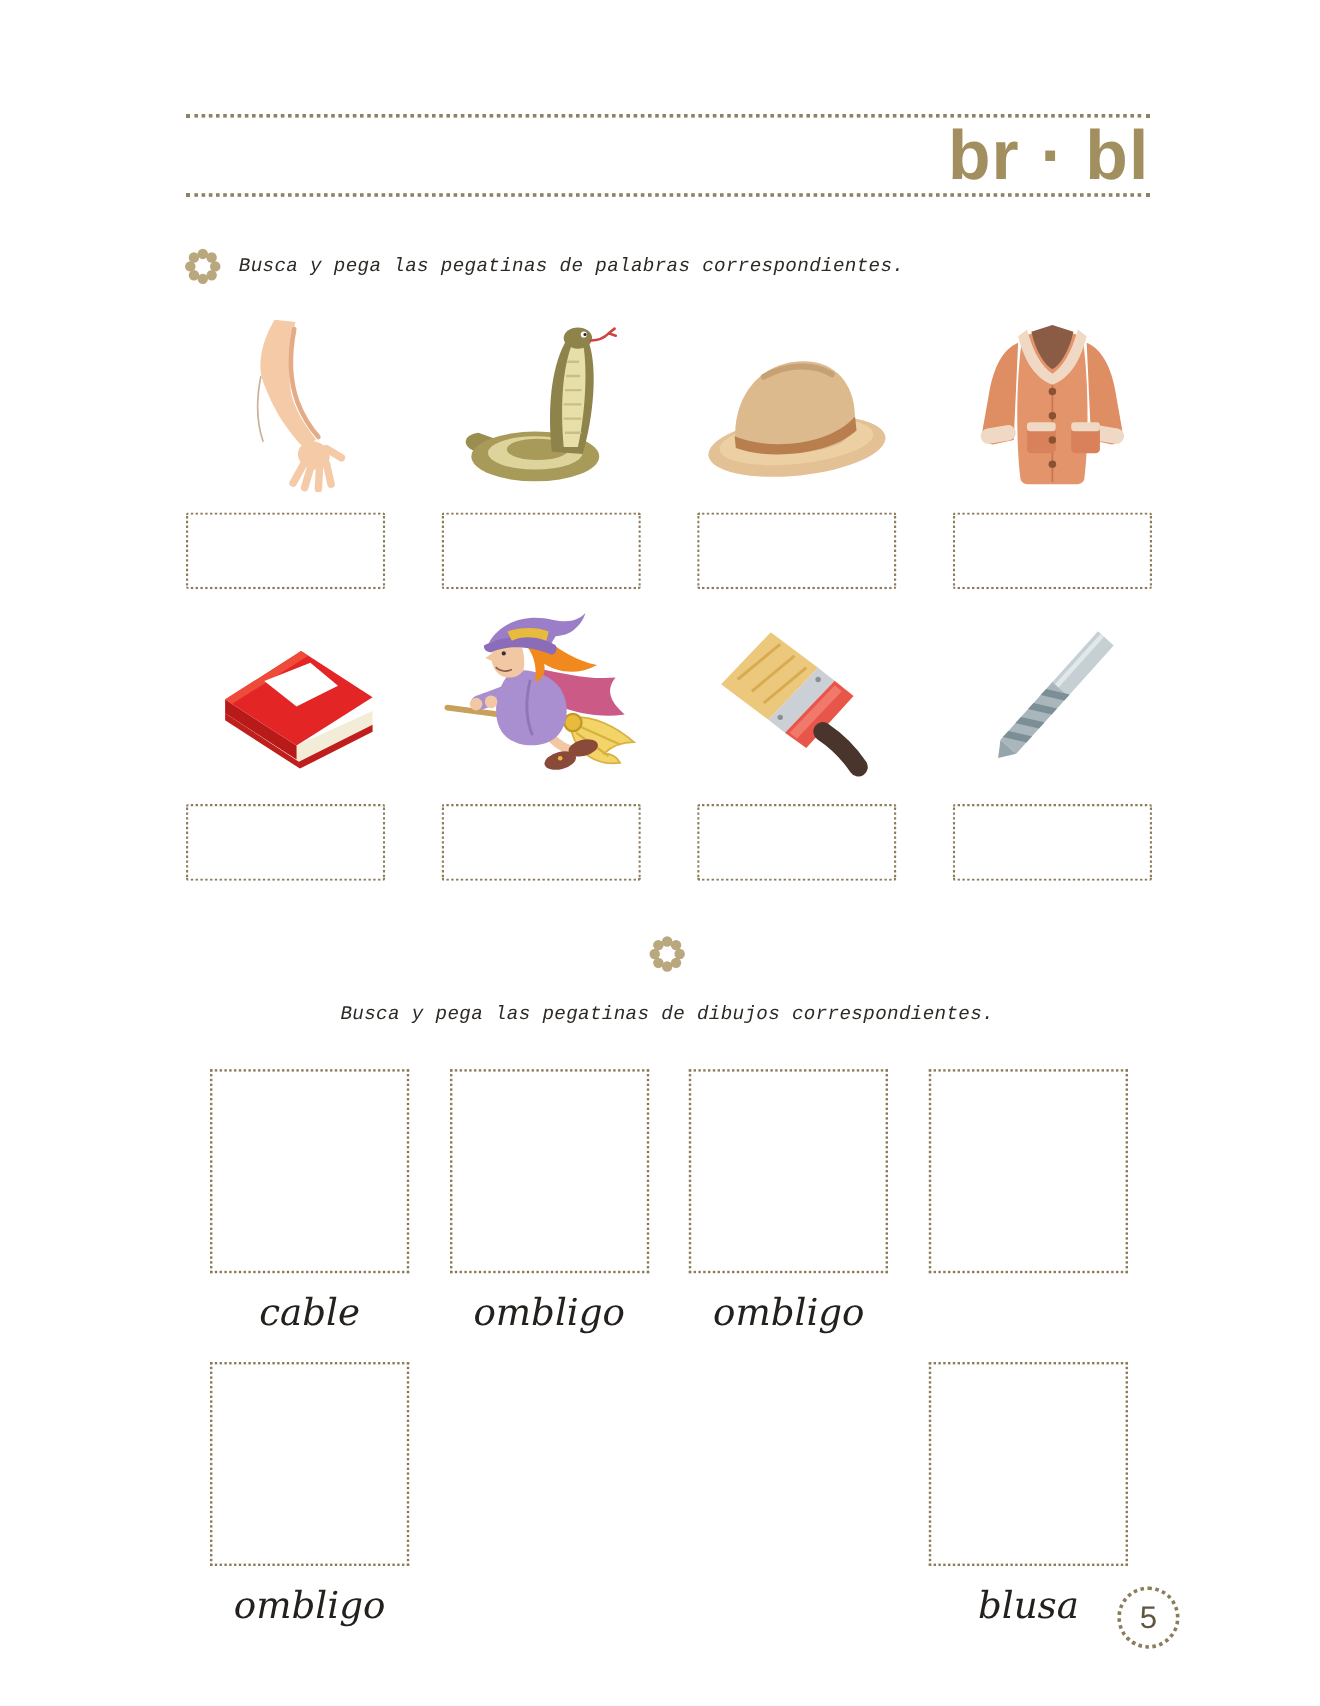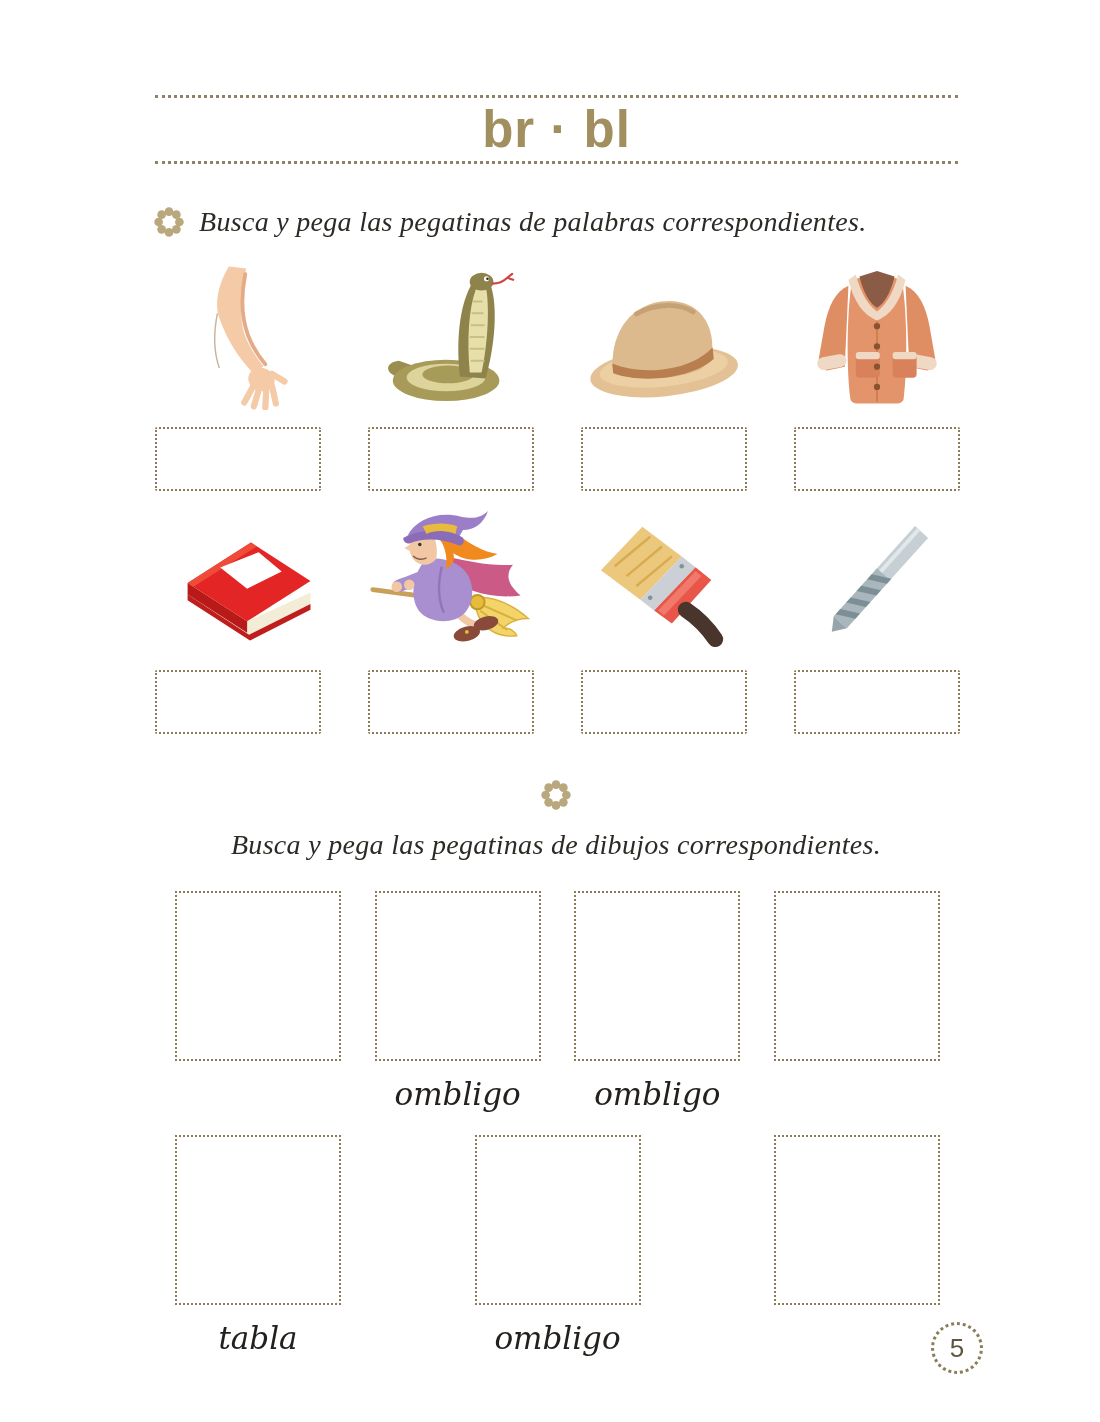"br · bl" .title { font-size: 51px -> 58px; text-align: center -> right }
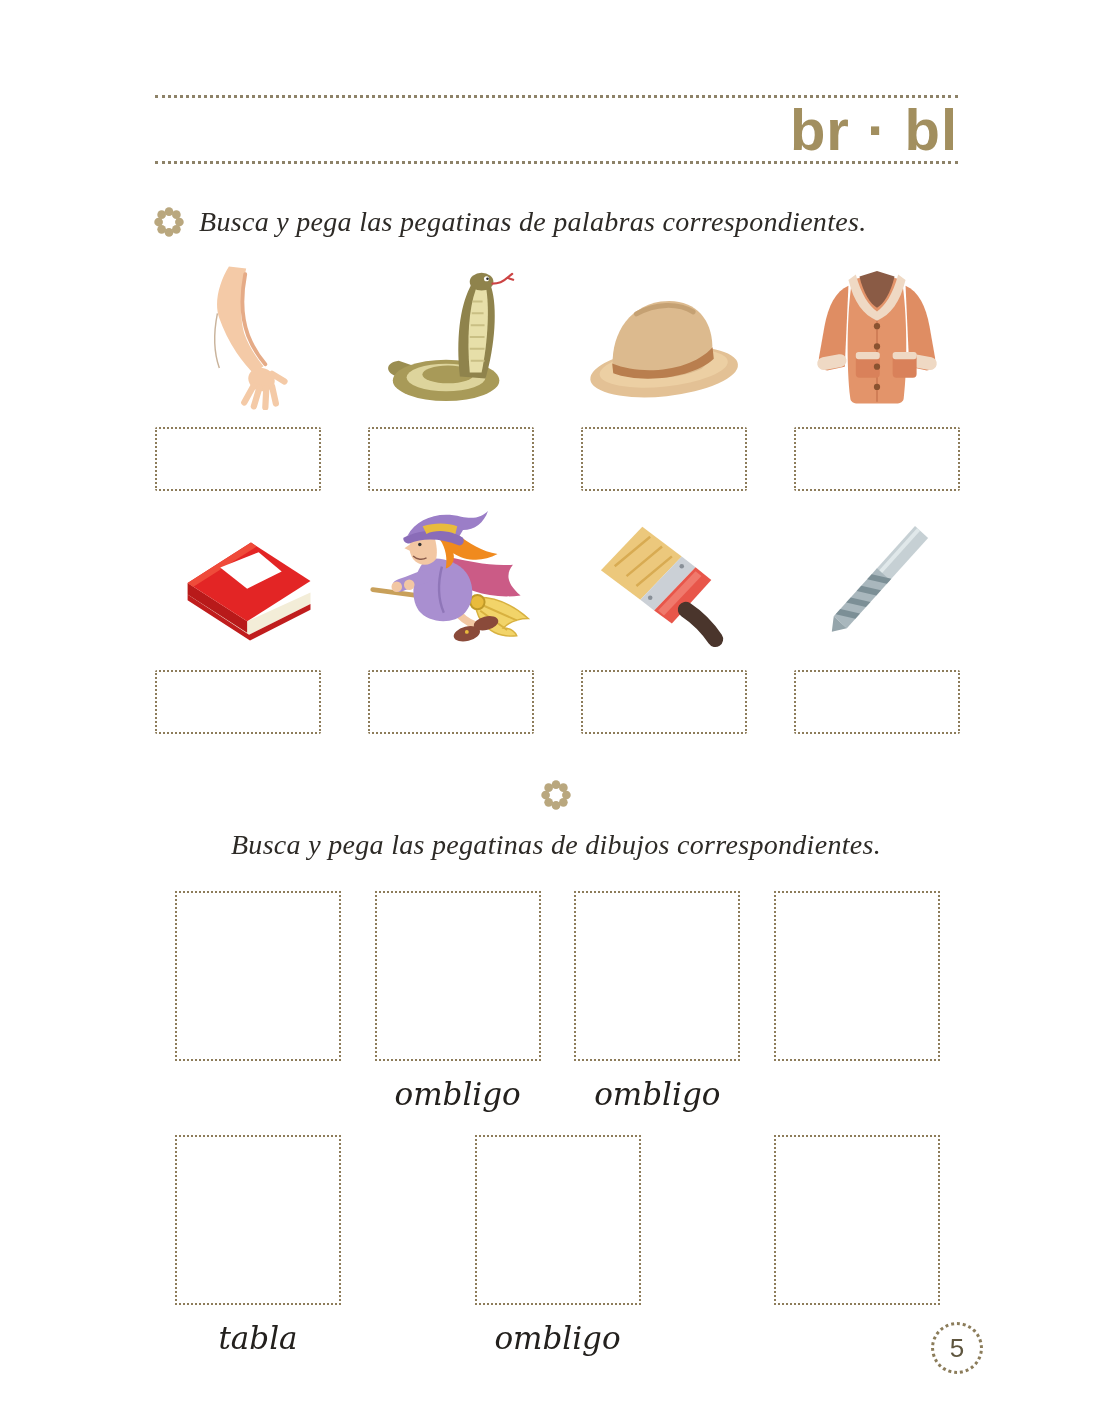"Busca y pega las pegatinas" .instr-text { font-family: Liberation Serif, serif -> Liberation Mono, monospace; font-size: 28px -> 16px }
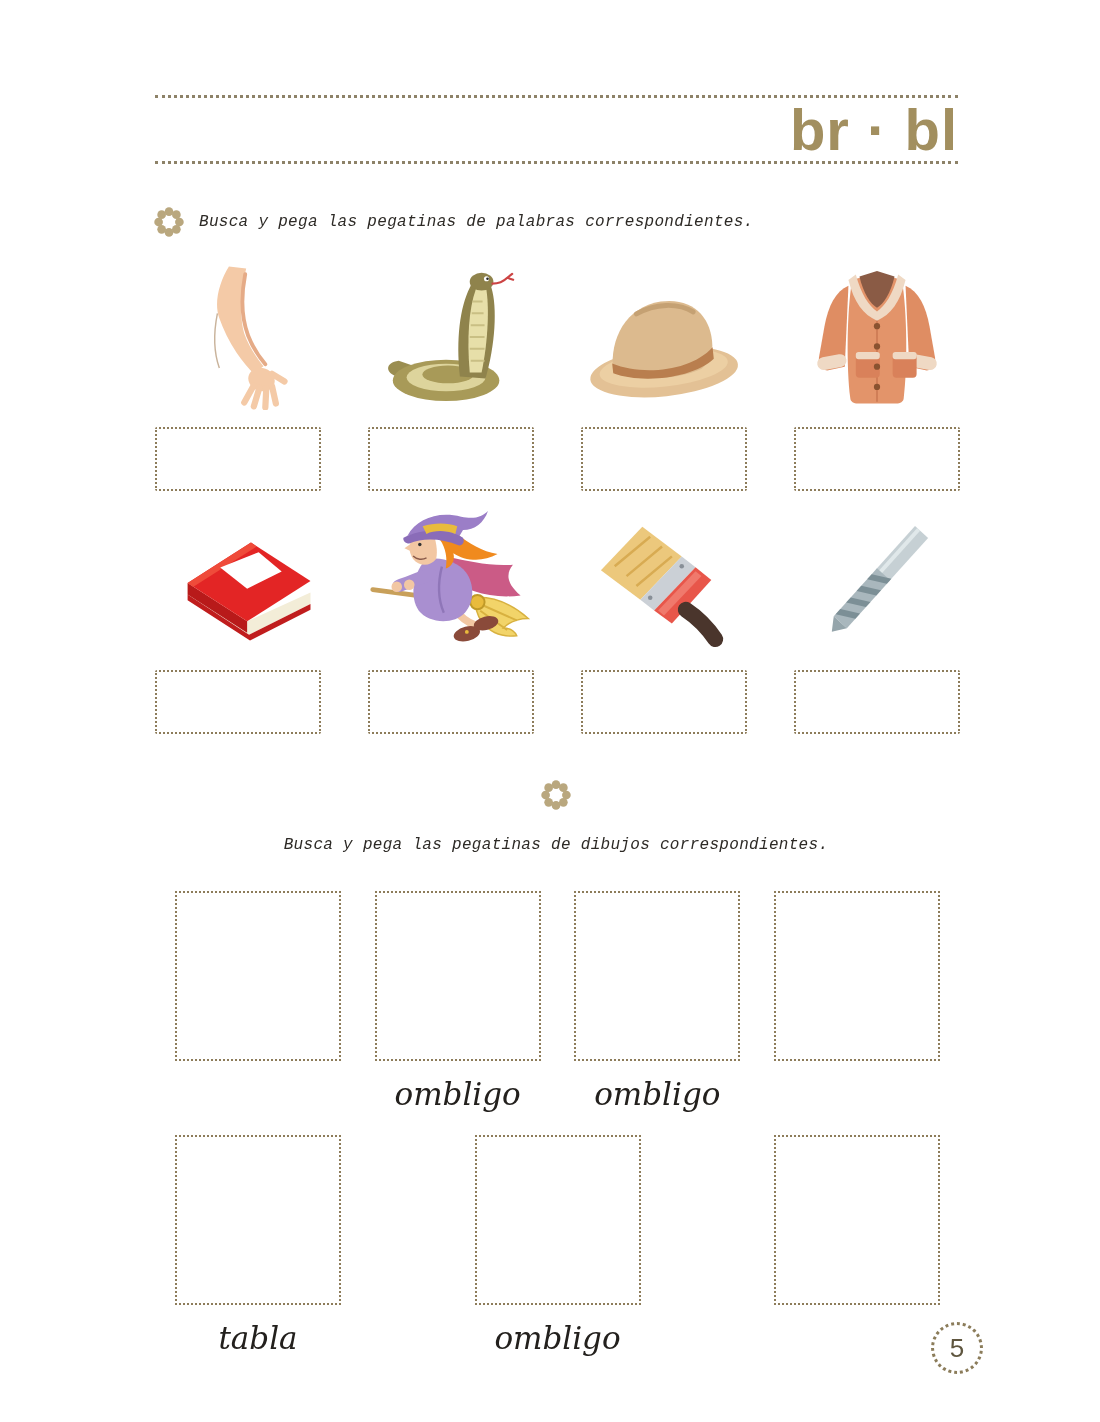"cable" div.word { html: none -> <div>cable</div> }
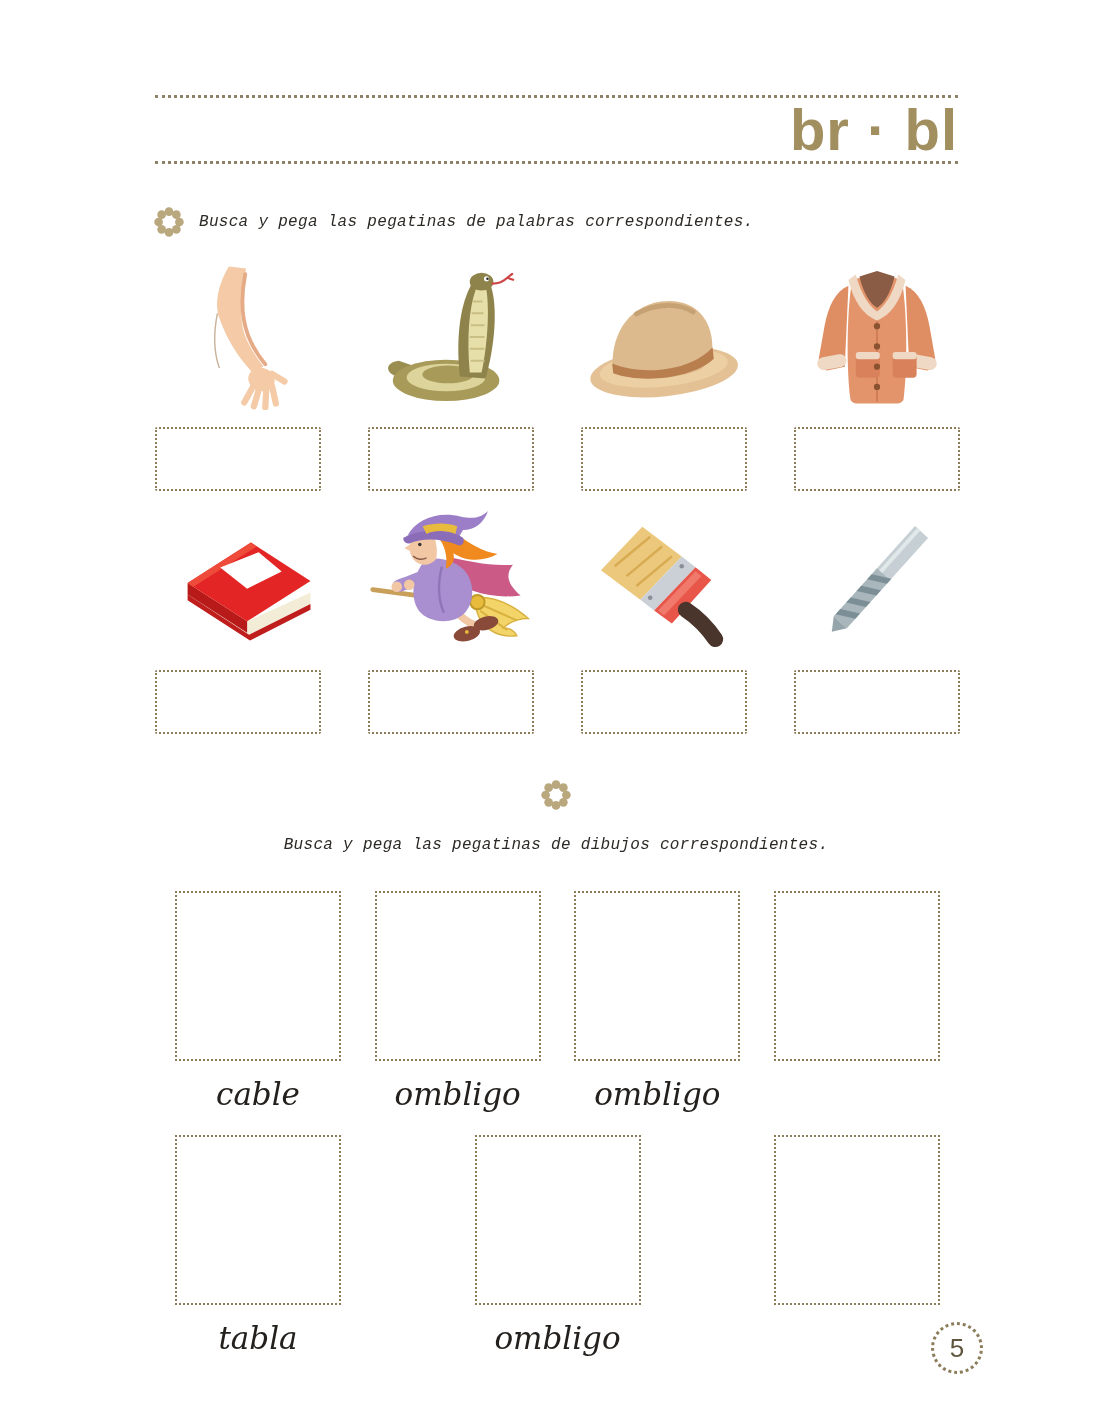"tabla" div.sq-cell { html: <div> <div></div> <div>tabla</div> </div> -> none }
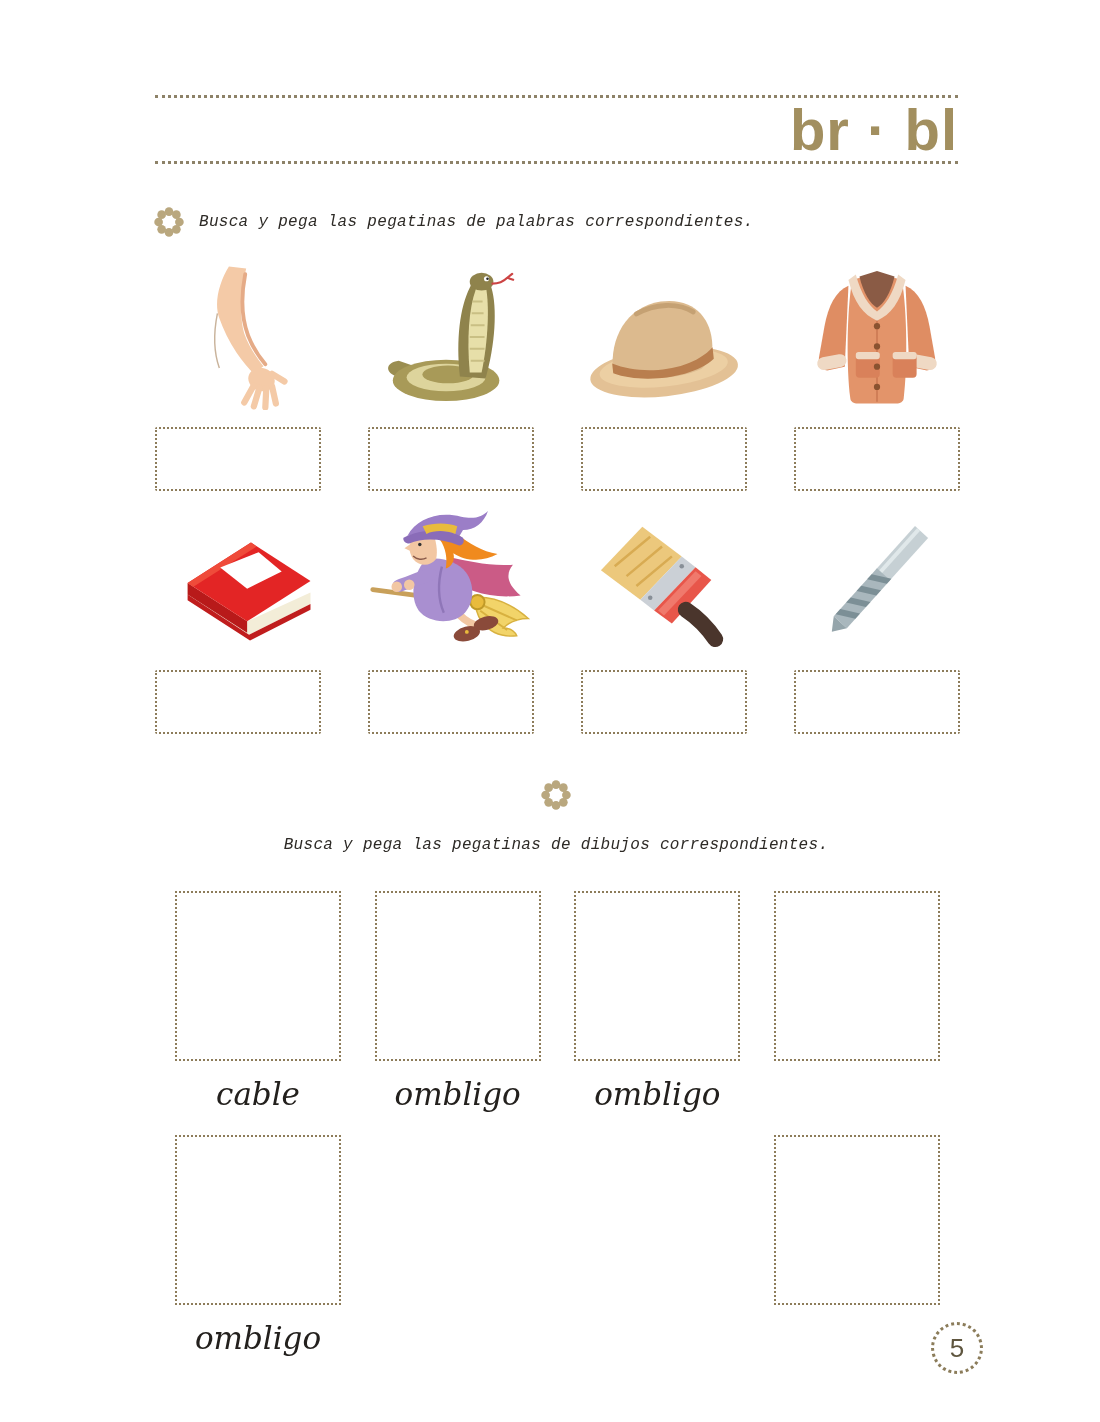"blusa" div.word { html: none -> <div>blusa</div> }
